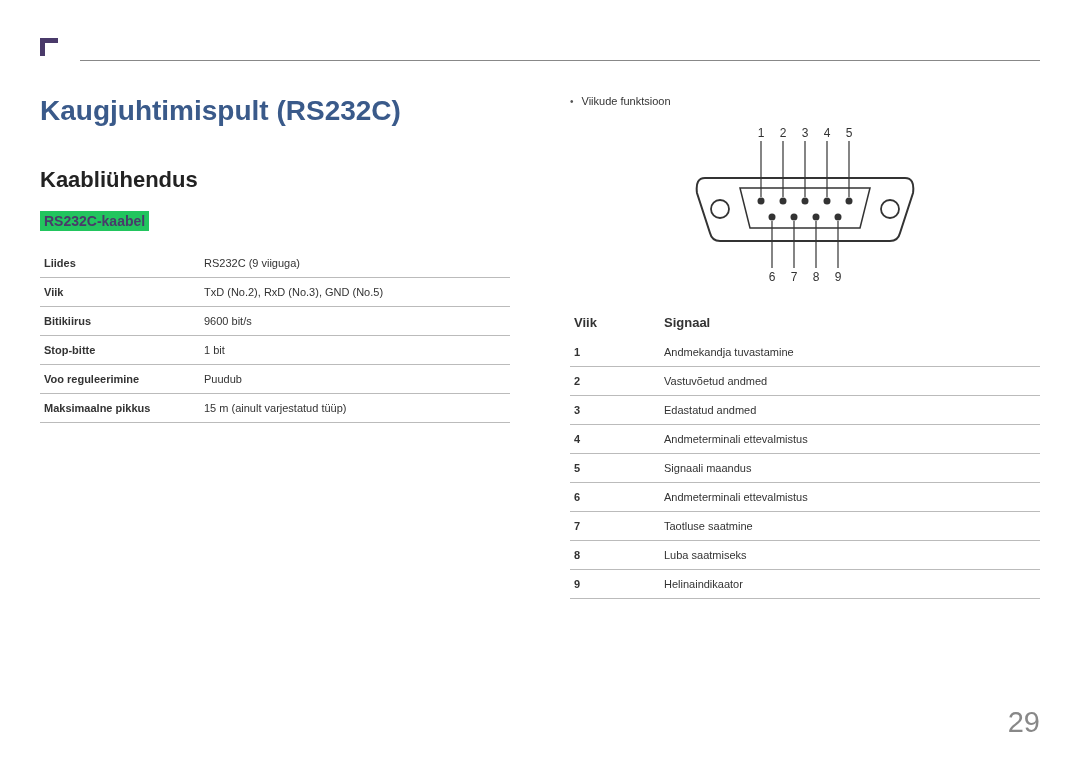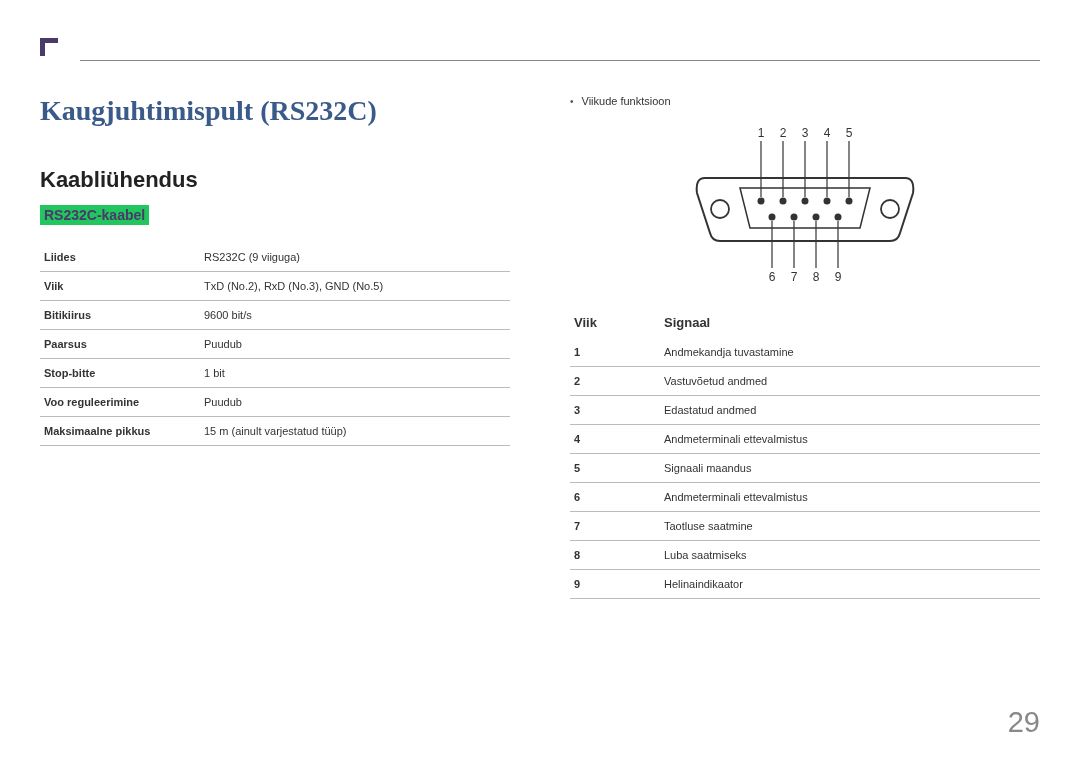"Kaugjuhtimispult (RS232C)" h1 { font-family: Liberation Serif, serif -> none }
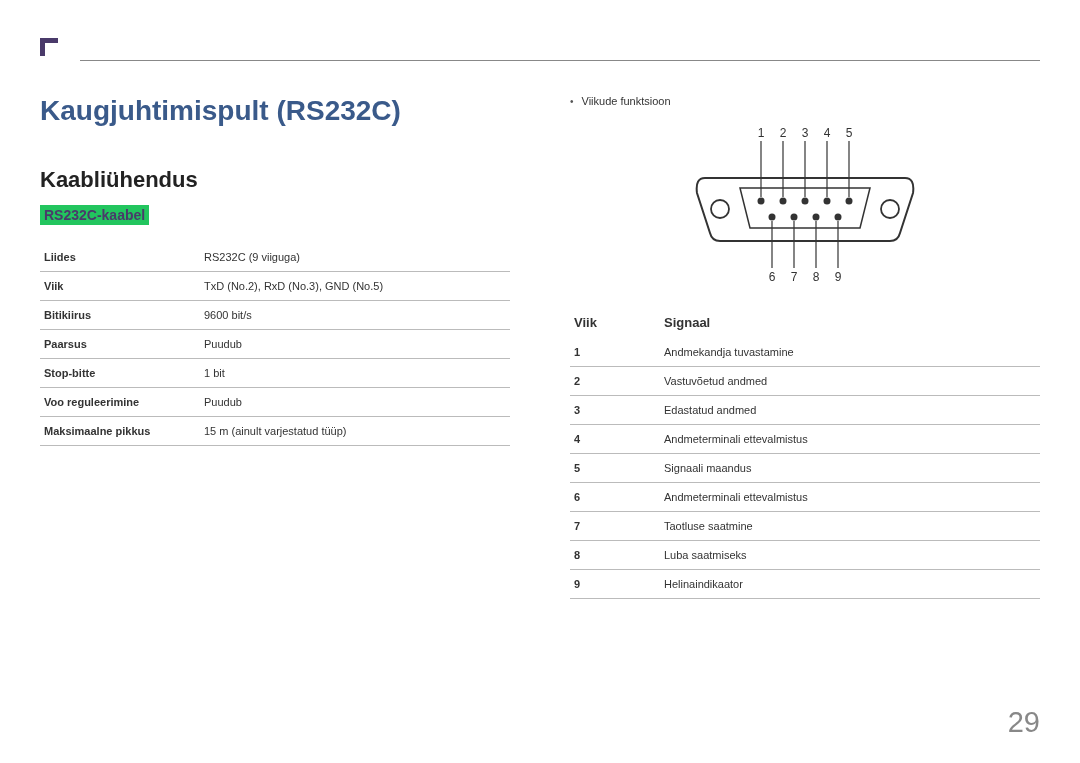"Kaabliühendus" h2 { margin-bottom: 12px -> 18px }
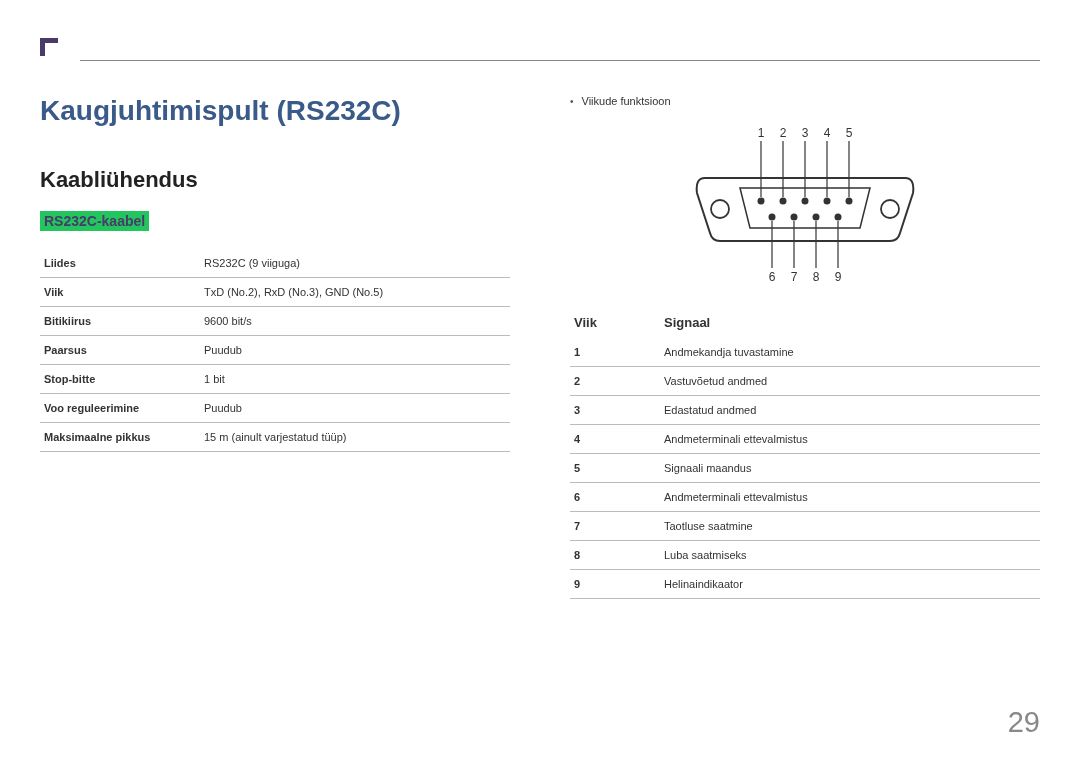"Paarsus" tr { html: <tr> <td>Paarsus</td> <td>Puudub</td> </tr> -> none }
